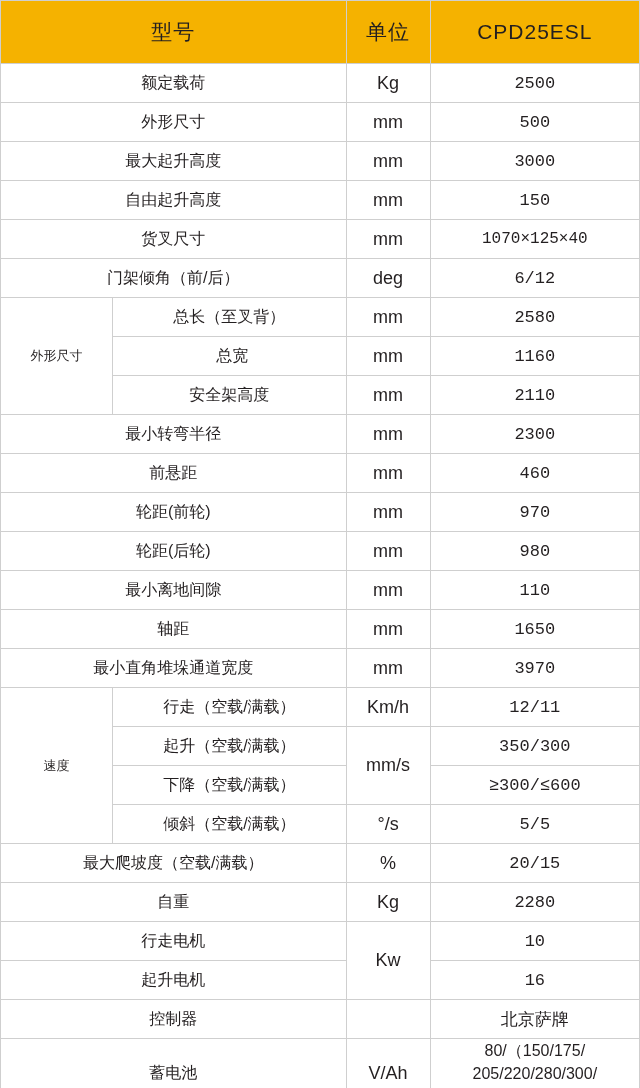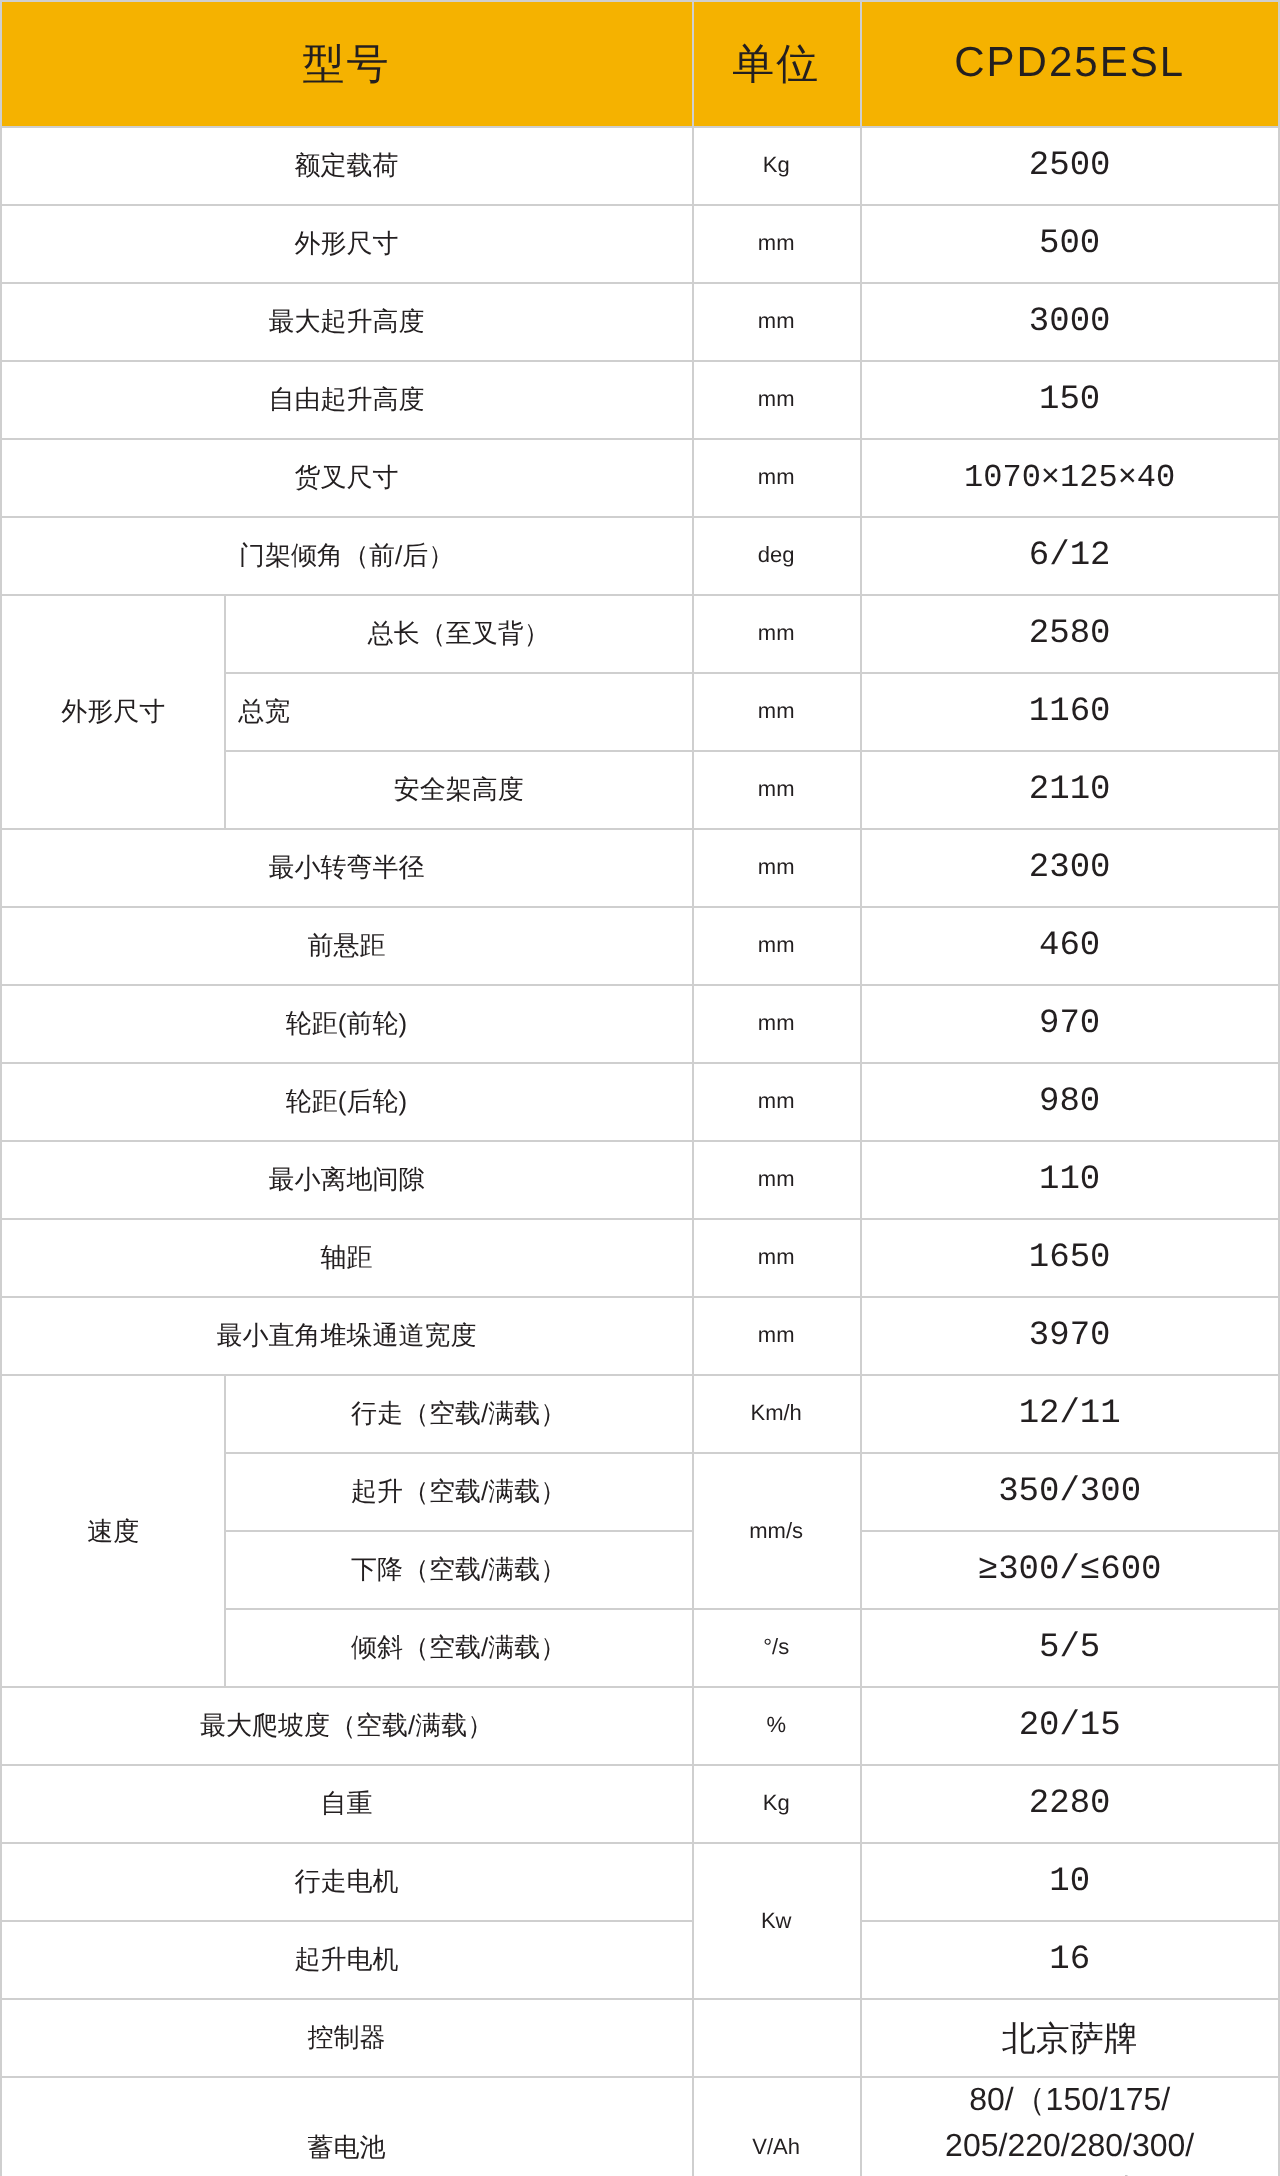"额定载荷" td.name { font-size: 13px -> 16px }
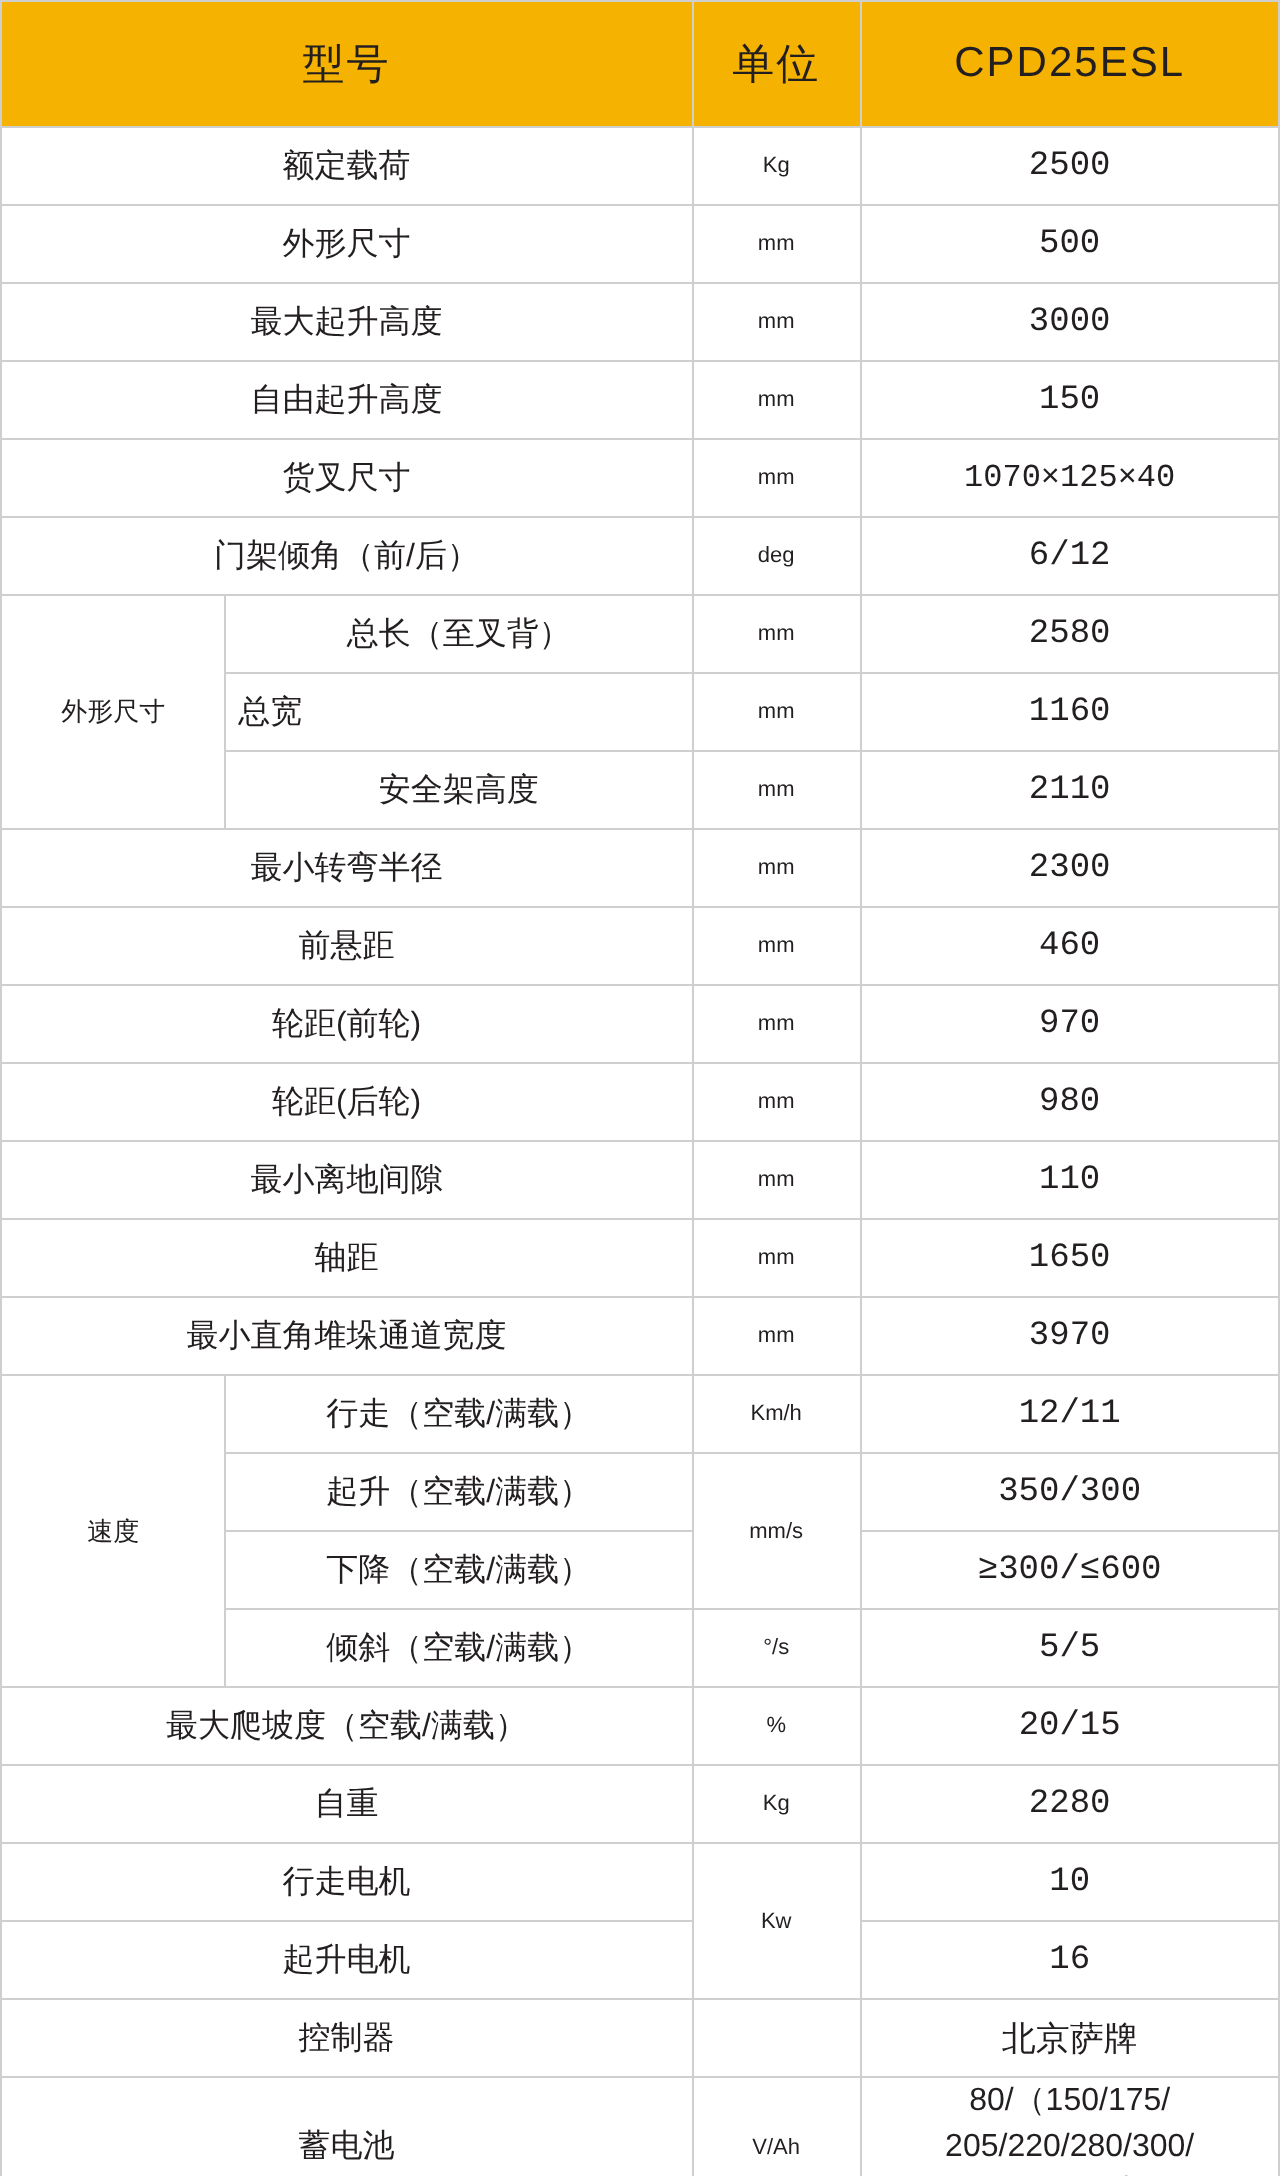"Kg" td.unit { font-size: 11px -> 18px }
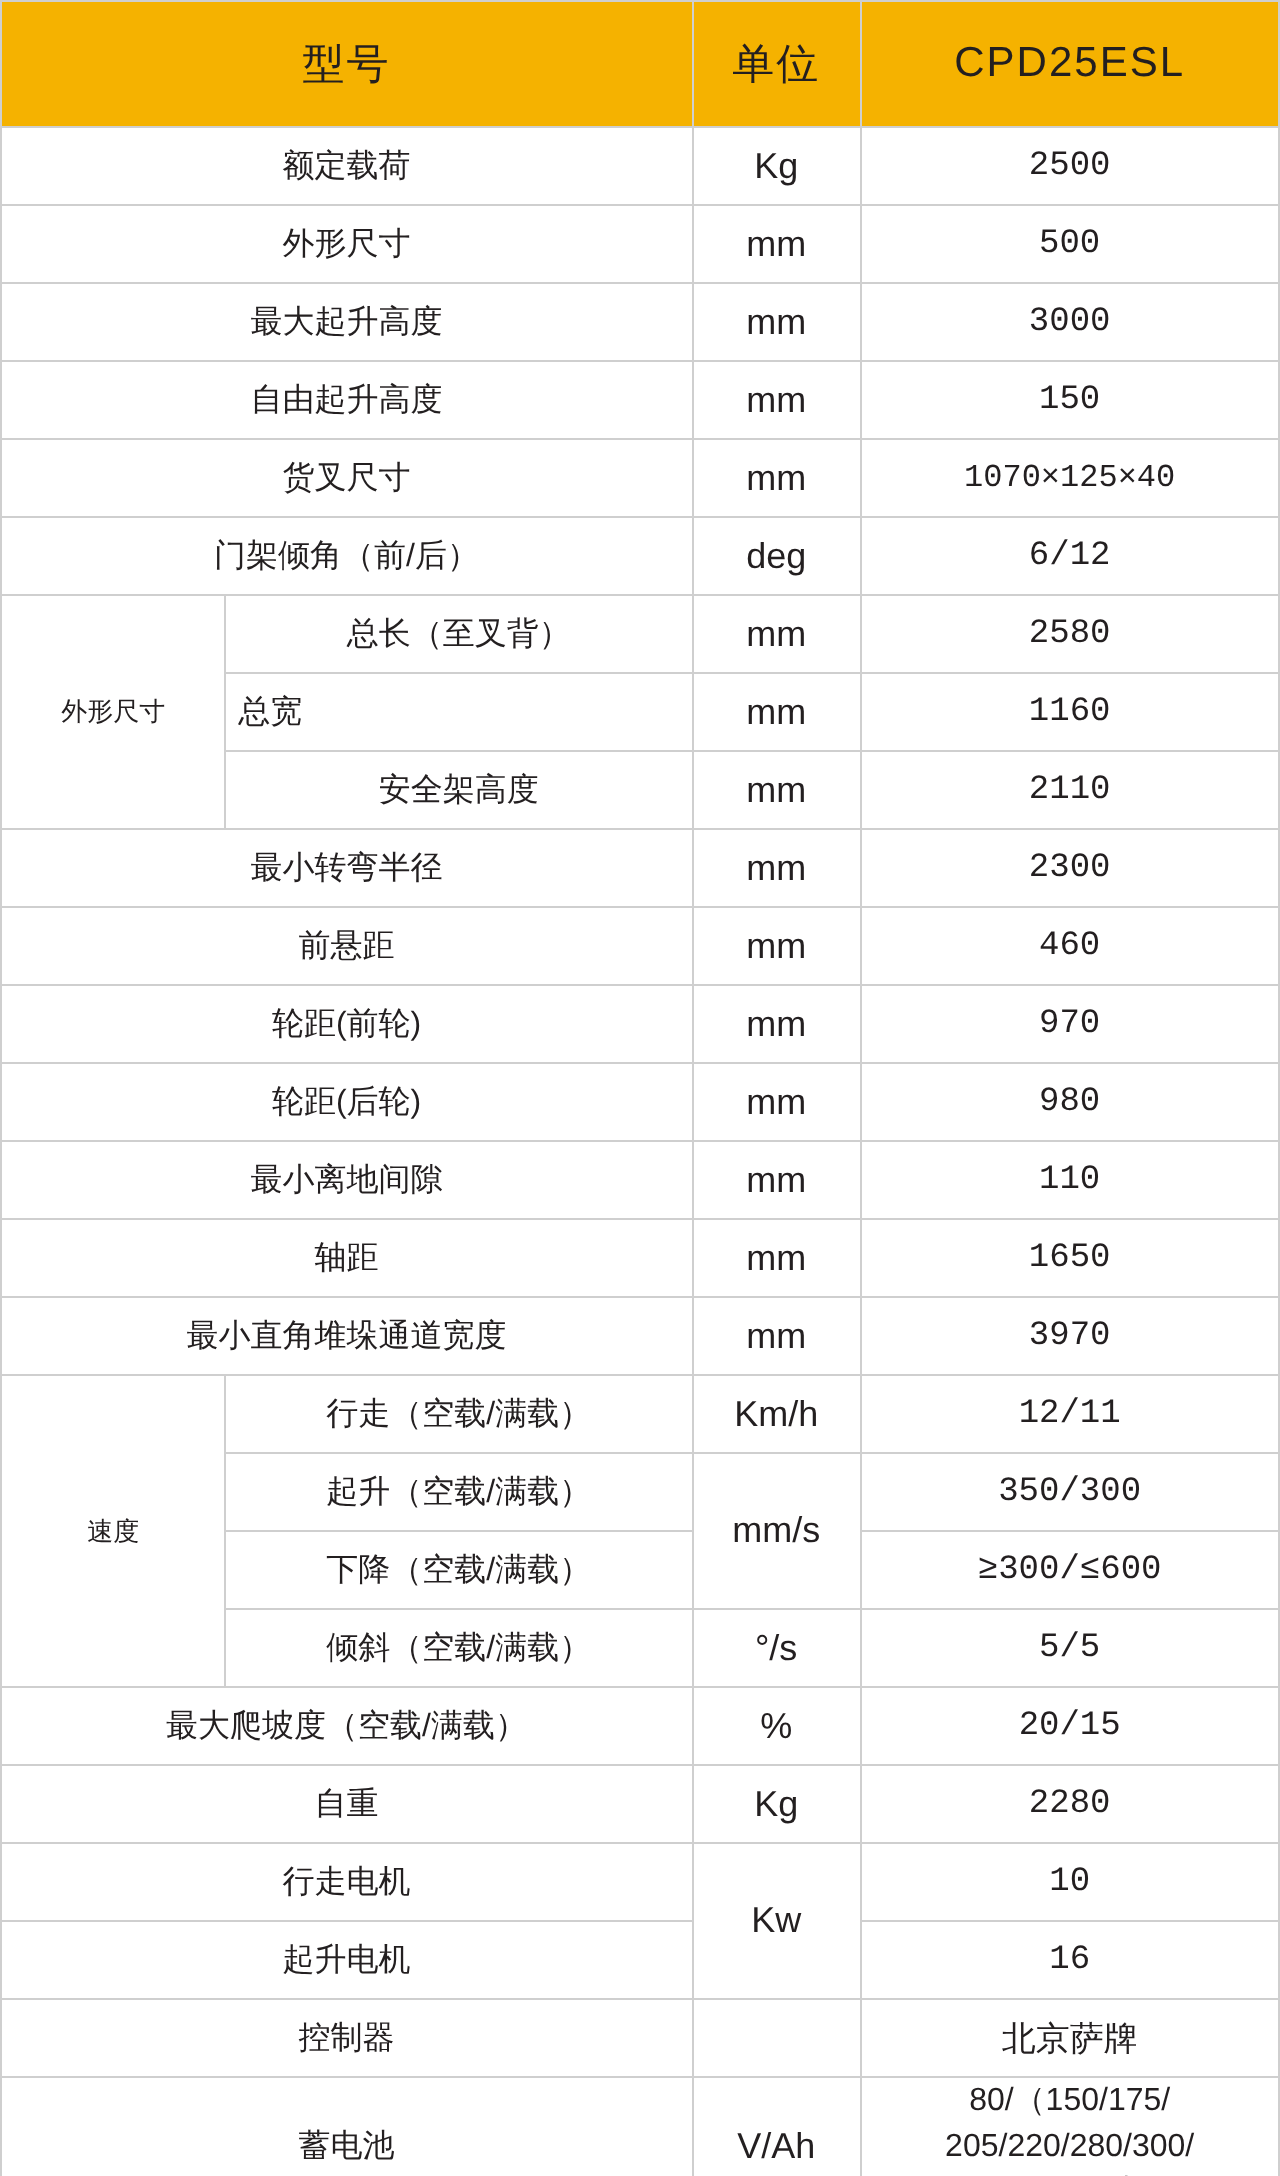"总宽" td.name { text-align: left -> center }
